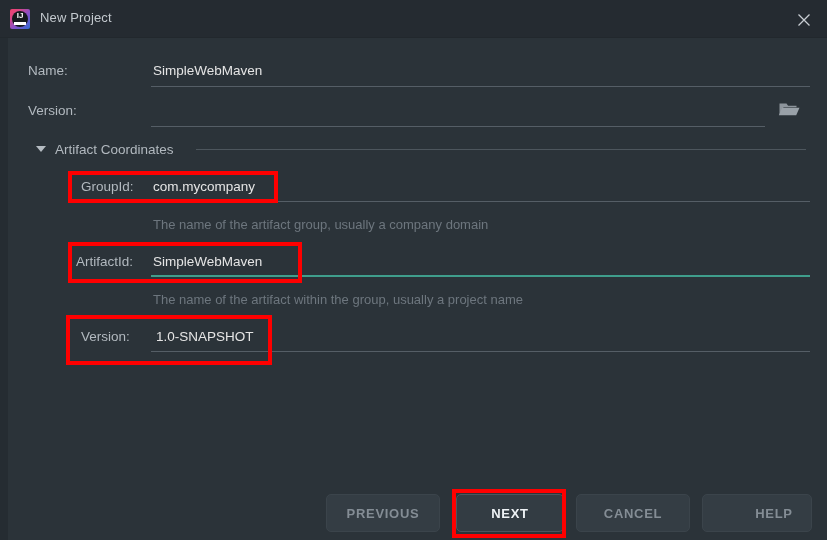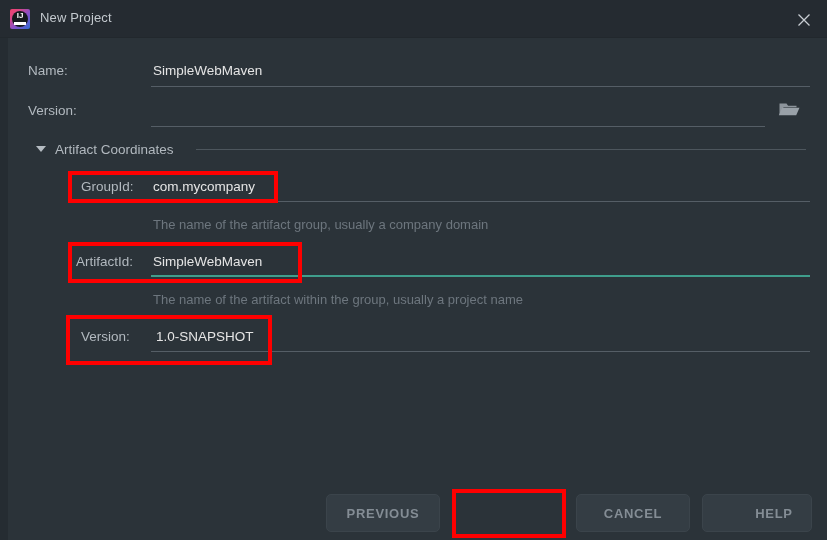"NEXT" div.btn { html: none -> <div>NEXT</div> }
